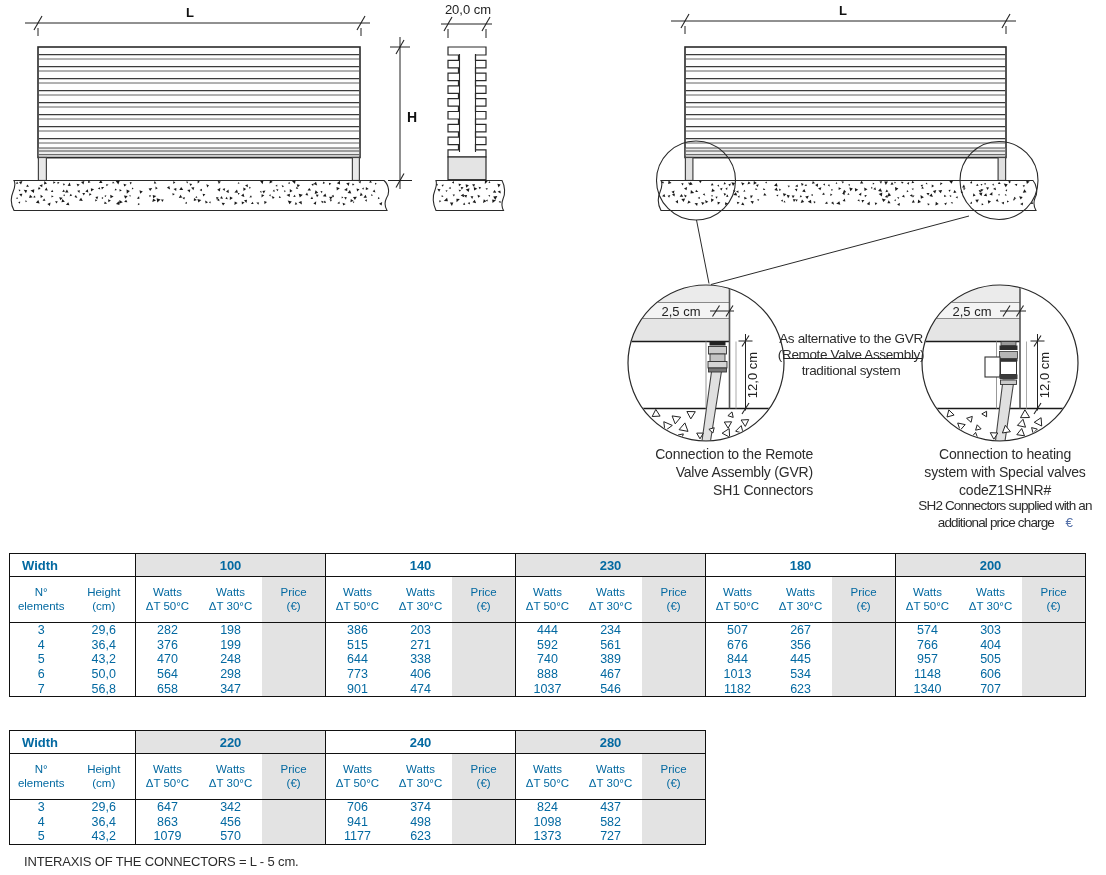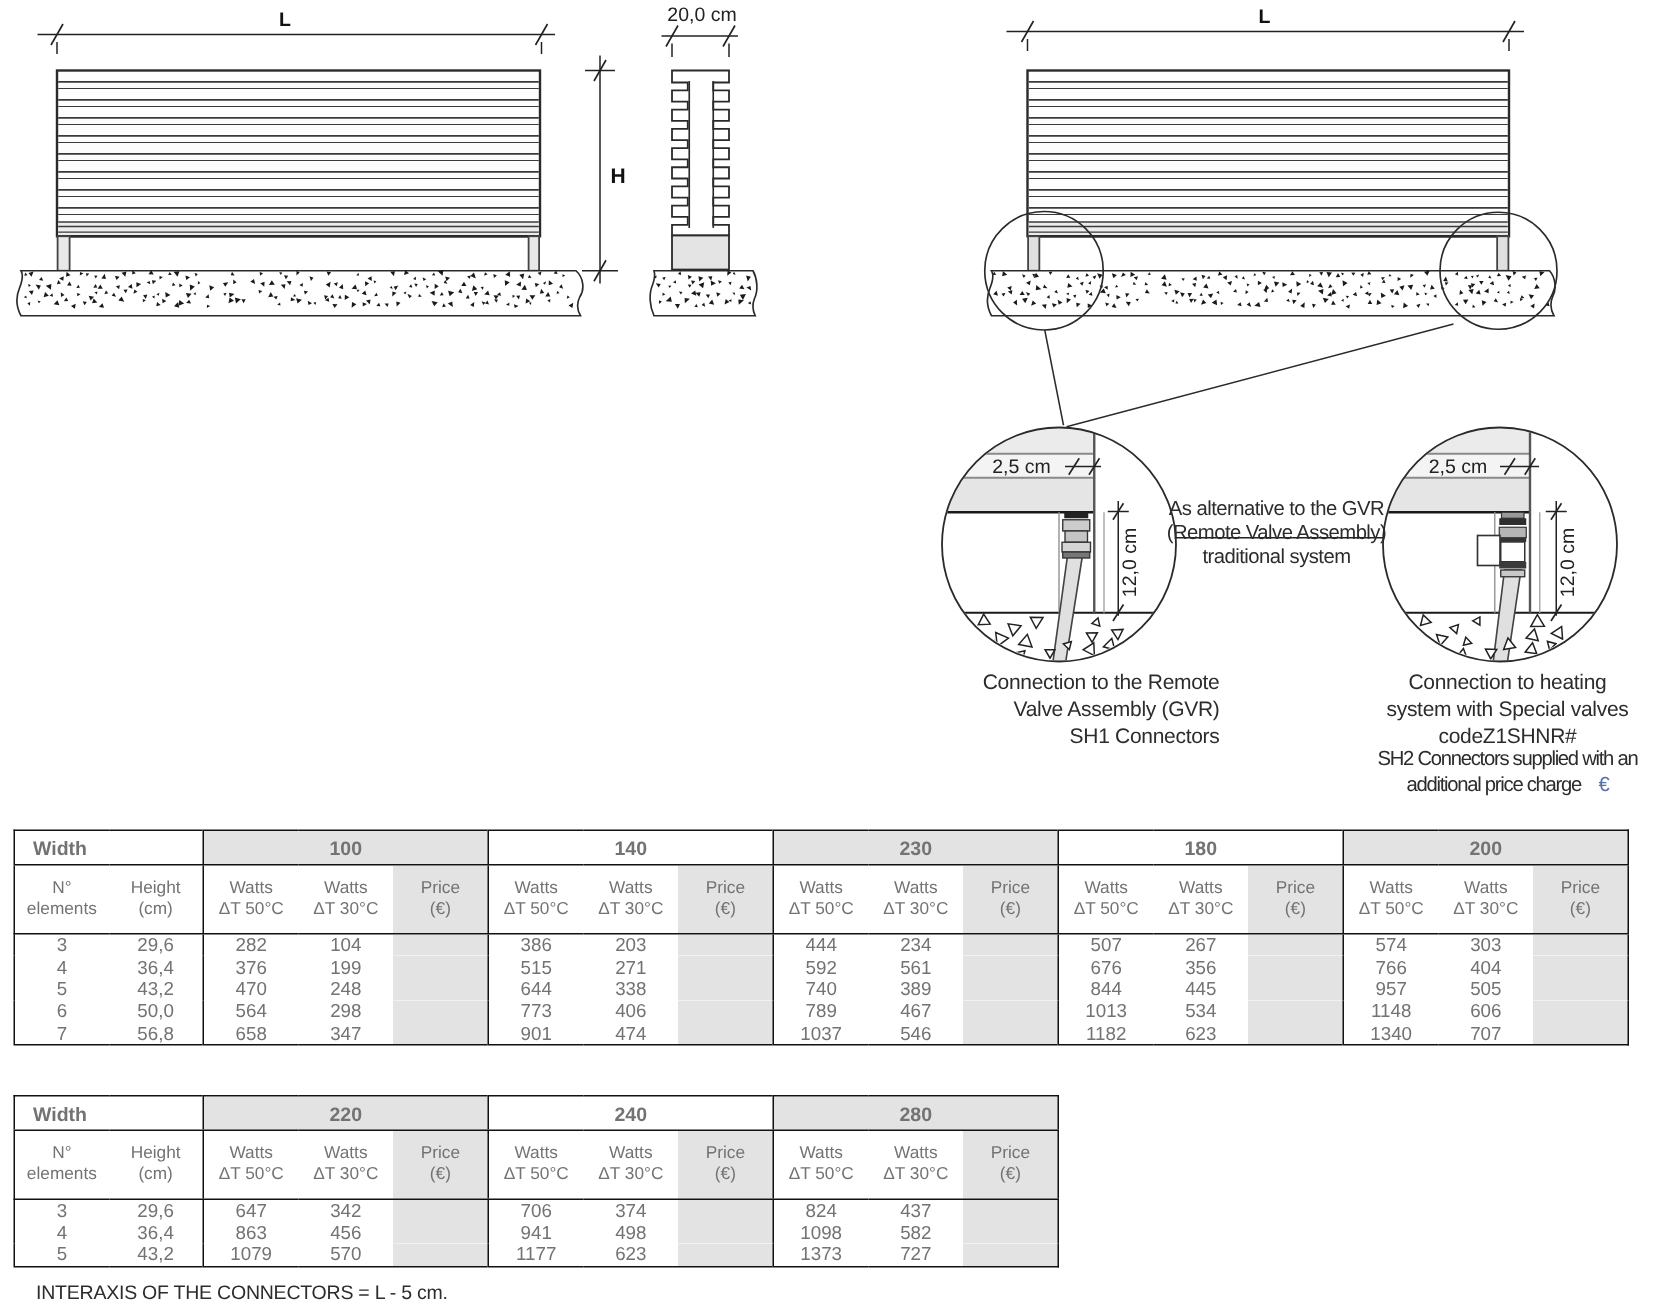"Width" table.spec { color: #737373 -> #0369a1 }
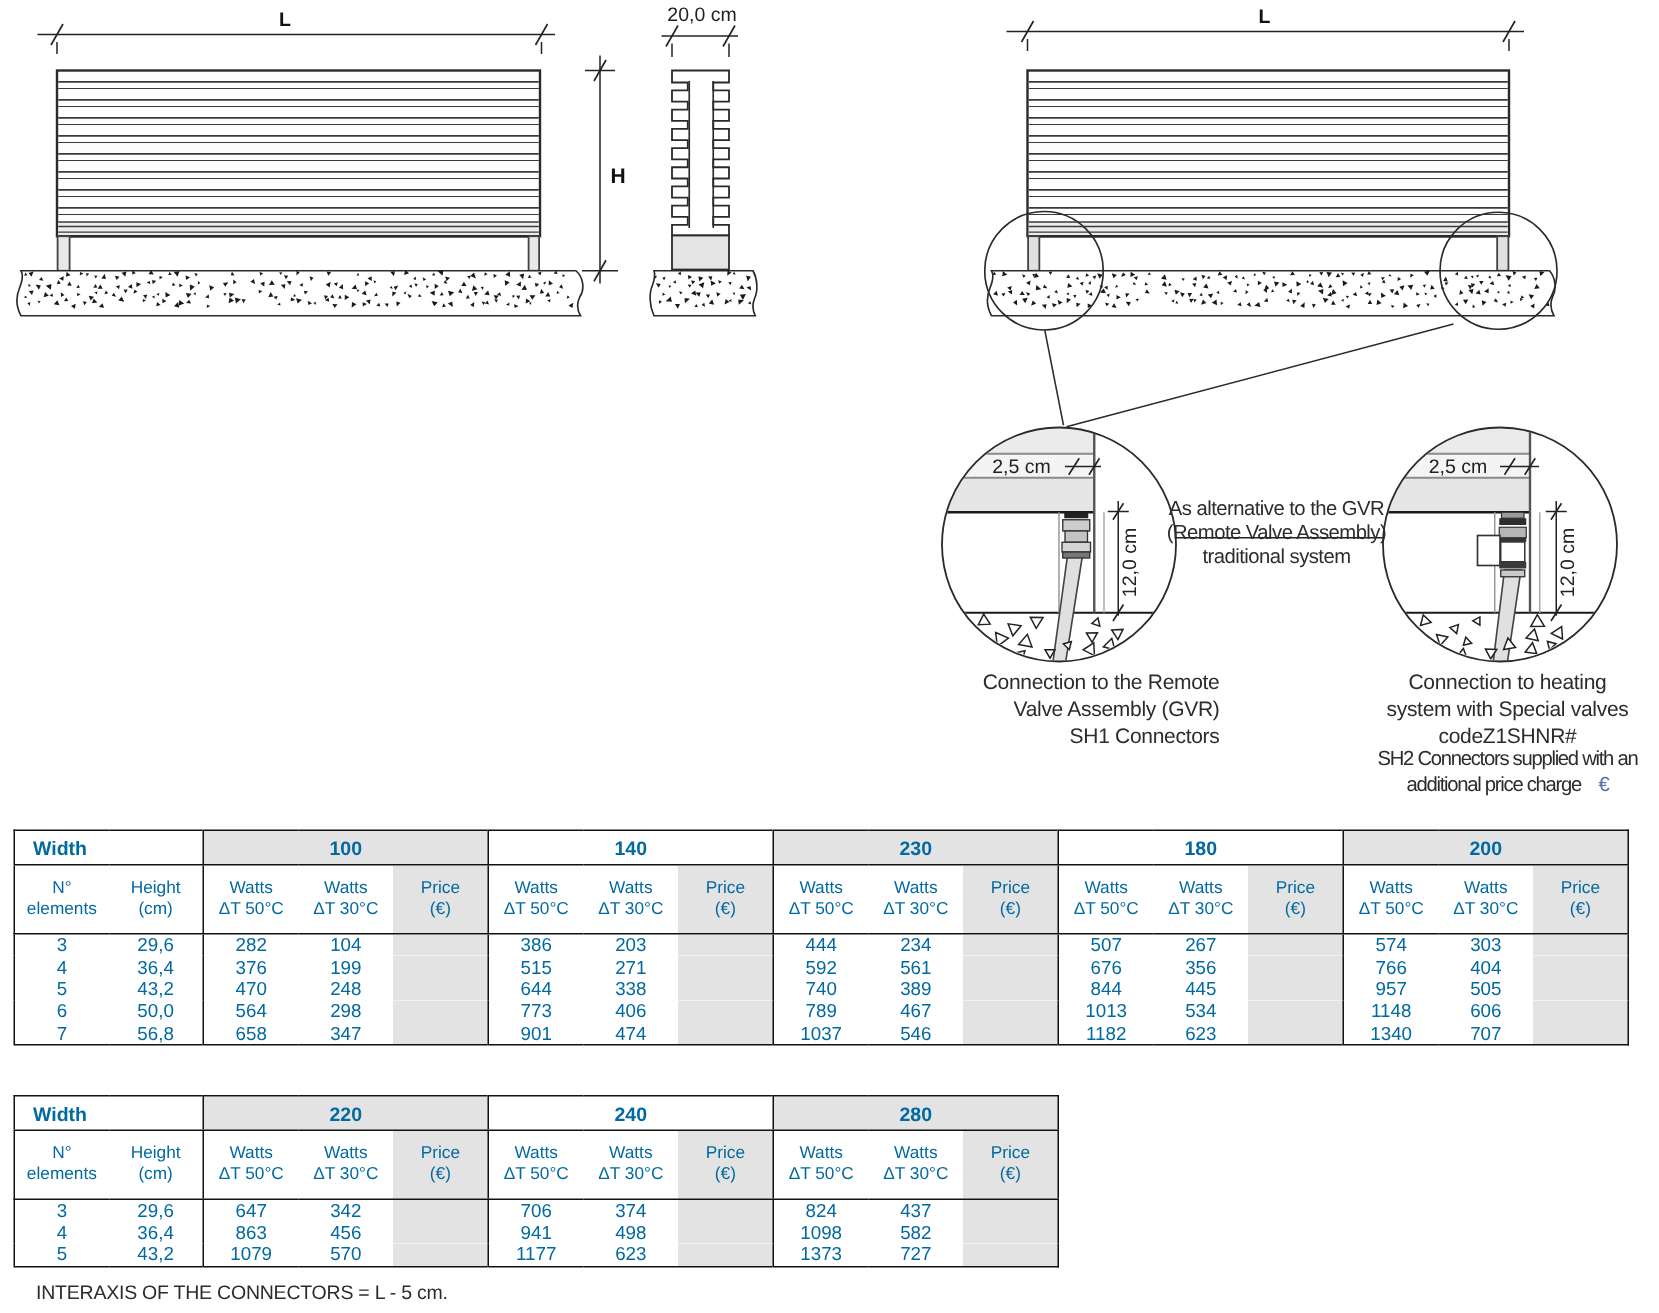"104" td { text: 104 -> 198 }
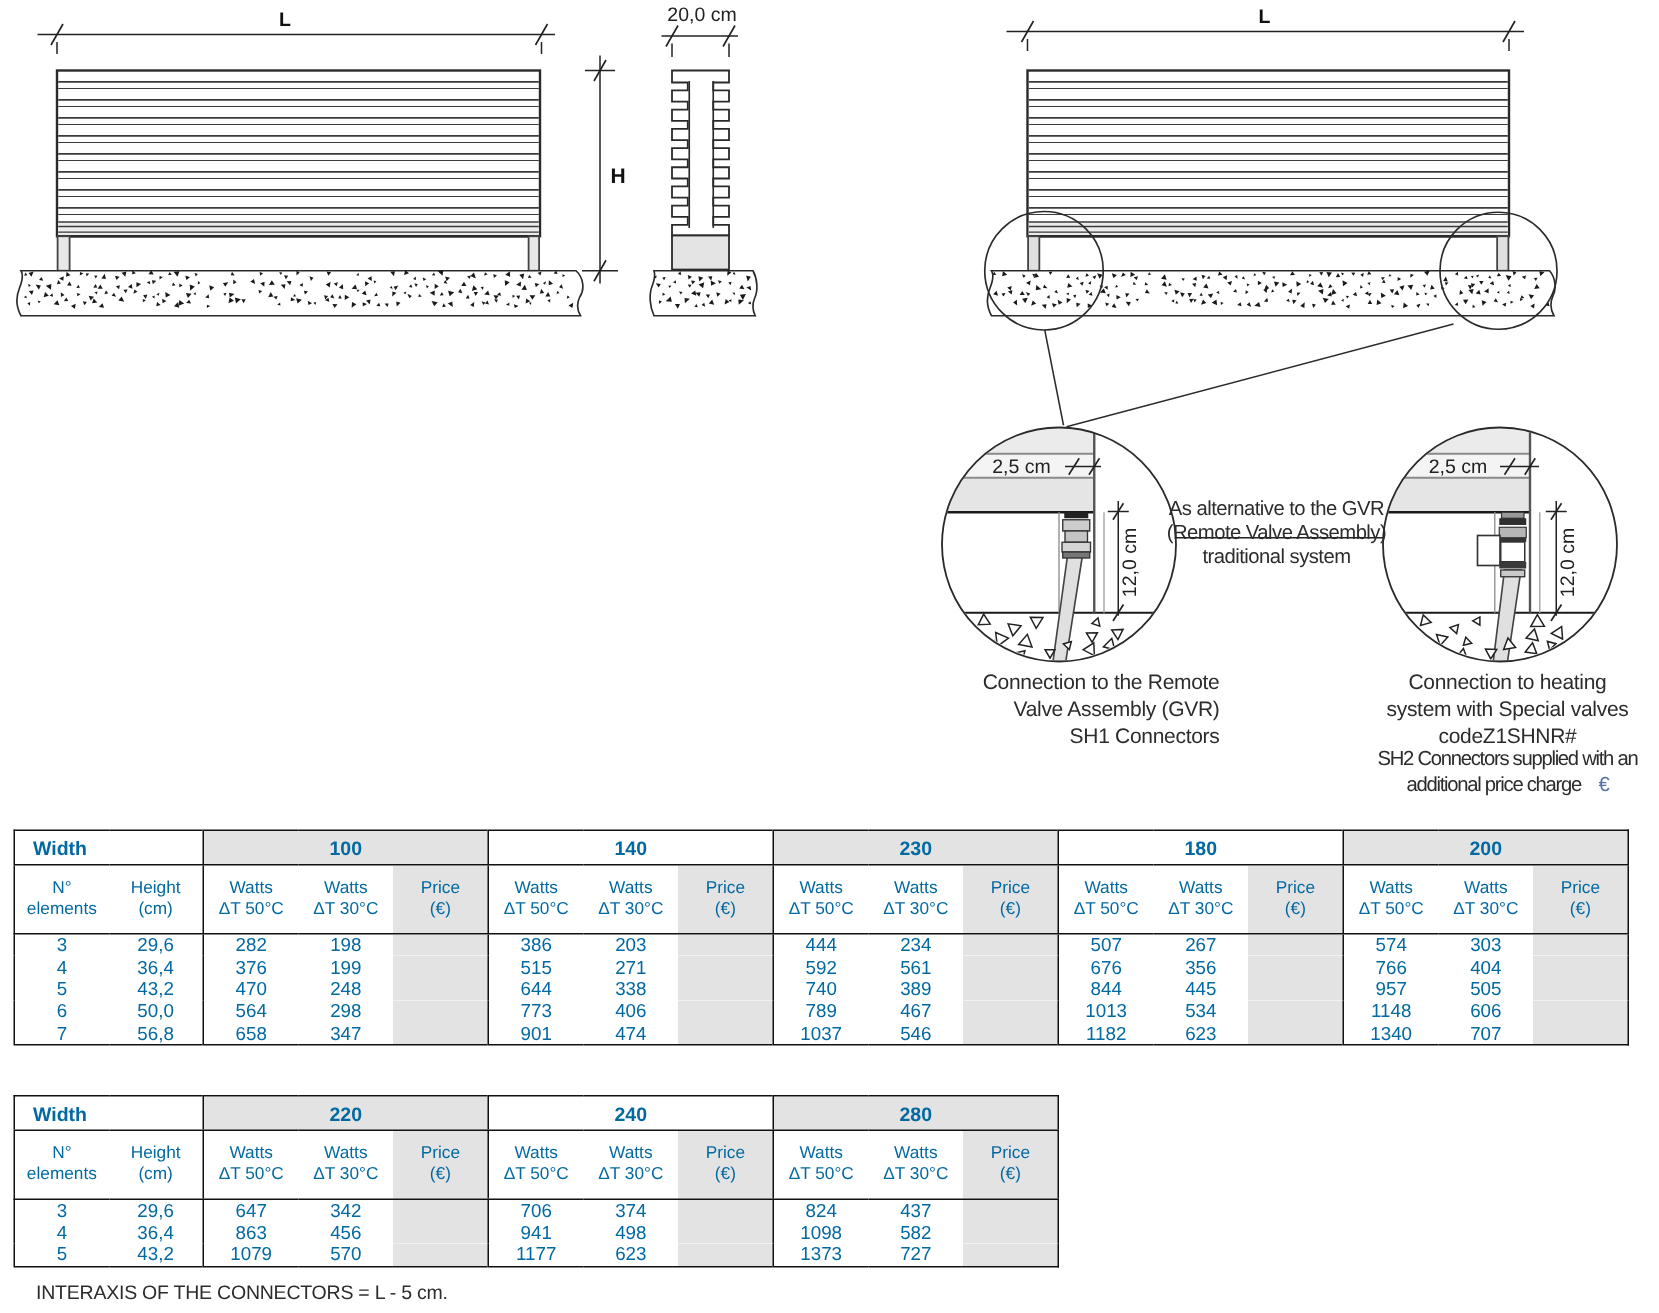"789" td.gb { text: 789 -> 888 }
